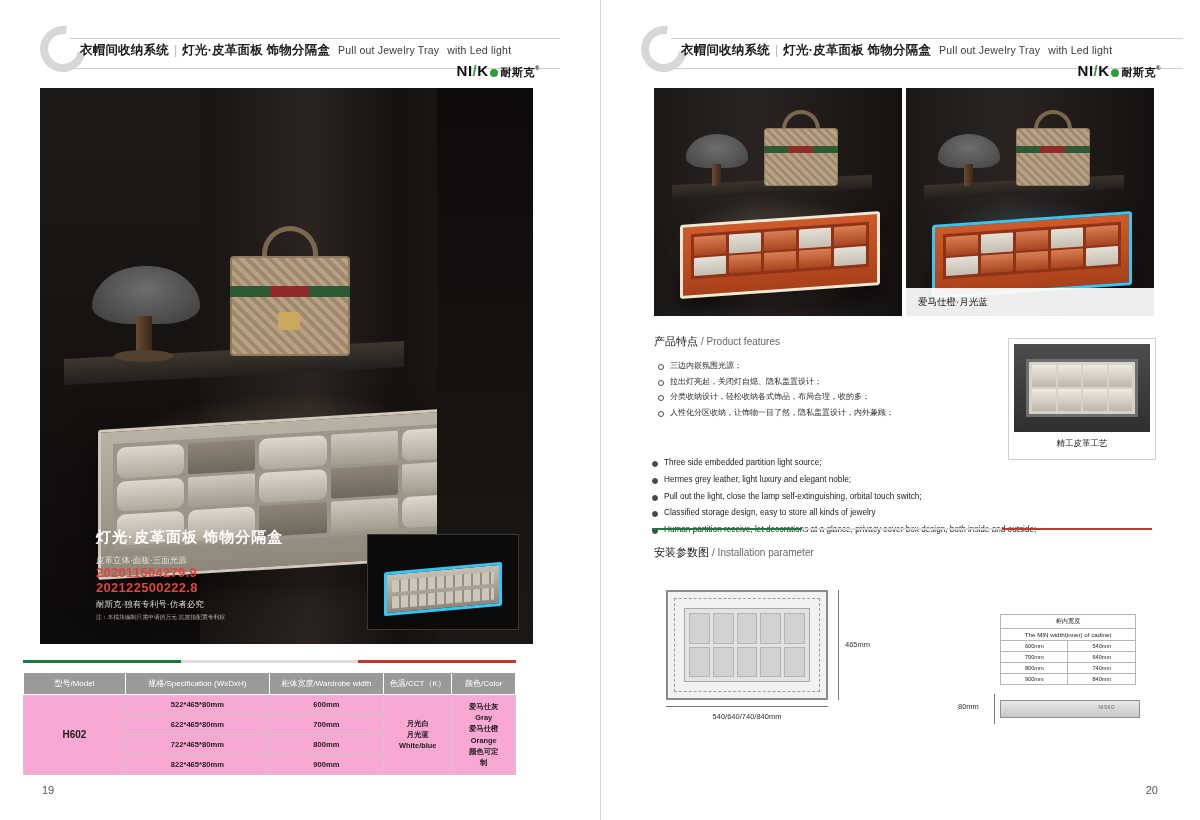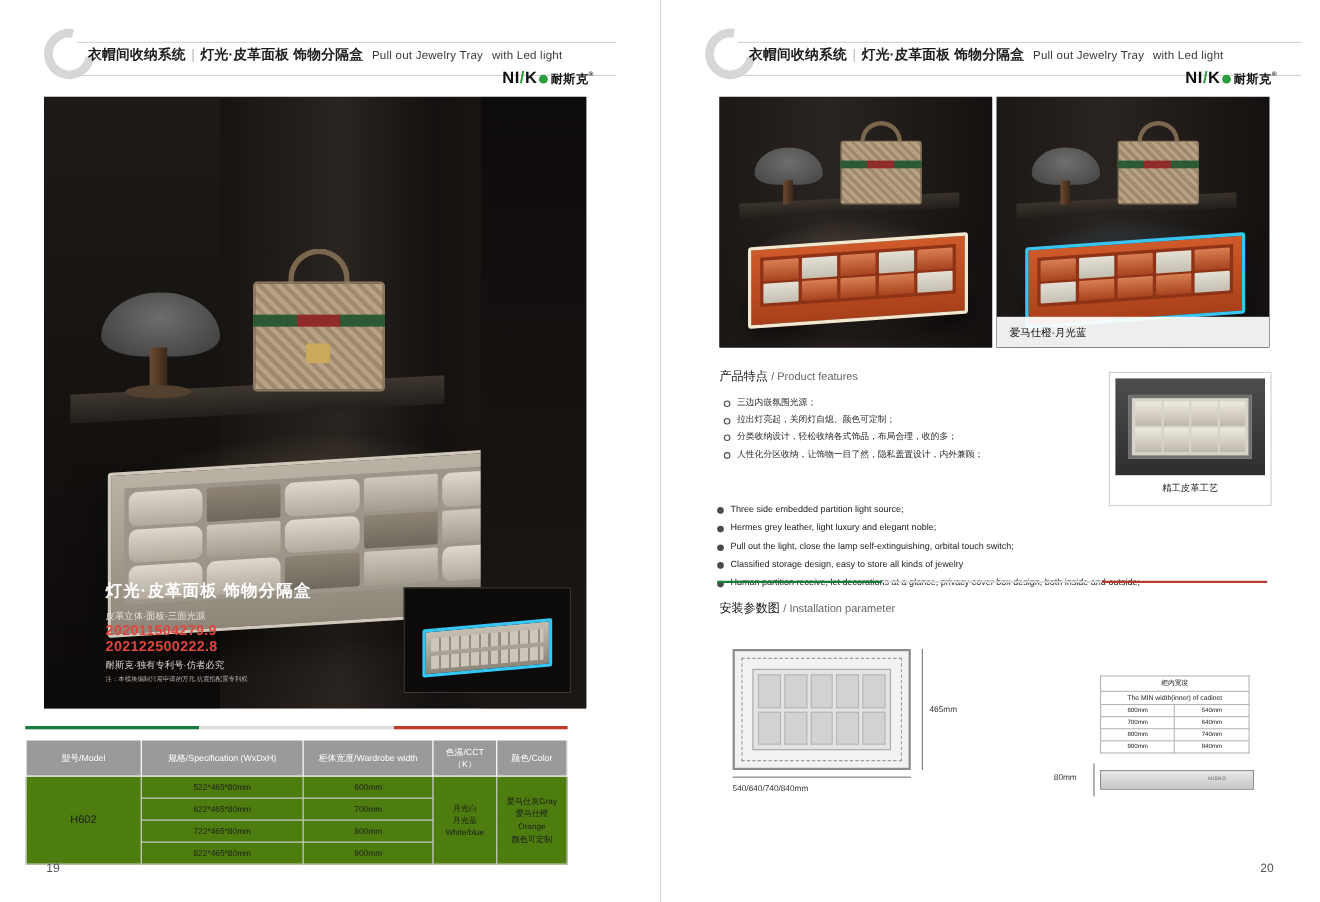"拉出灯亮起，关闭灯自熄、颜色可定制；" div.feat-li { text: 颜色可定制 -> 隐私盖置设计 }
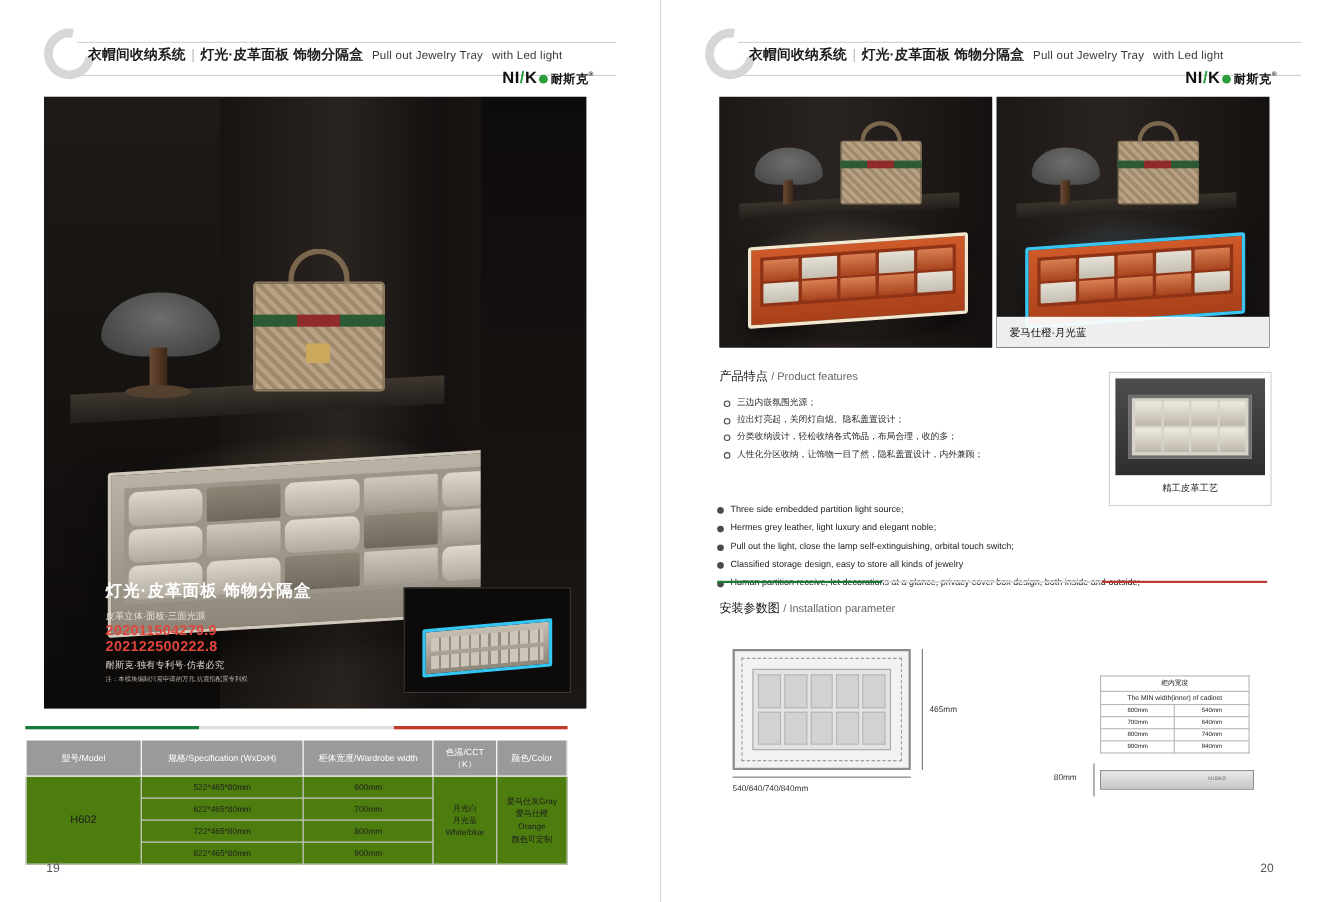"522*465*80mm" table.spec td { background: #4d7c0f -> #f9a8d4; font-weight: none -> bold; padding: 5px 4px -> 5px 15px }
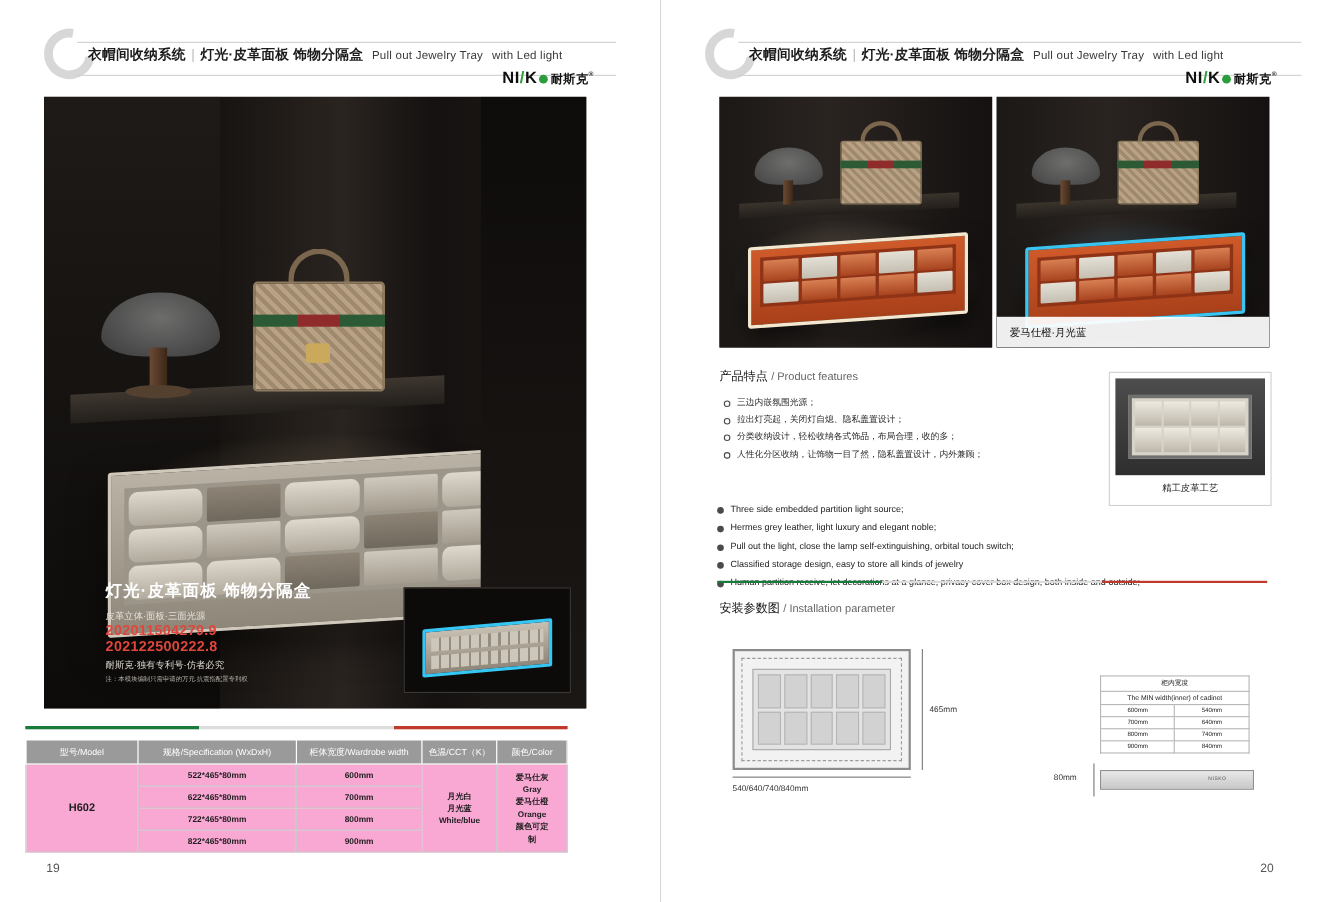"540/640/740/840mm" .dim-h { text-align: none -> center }
